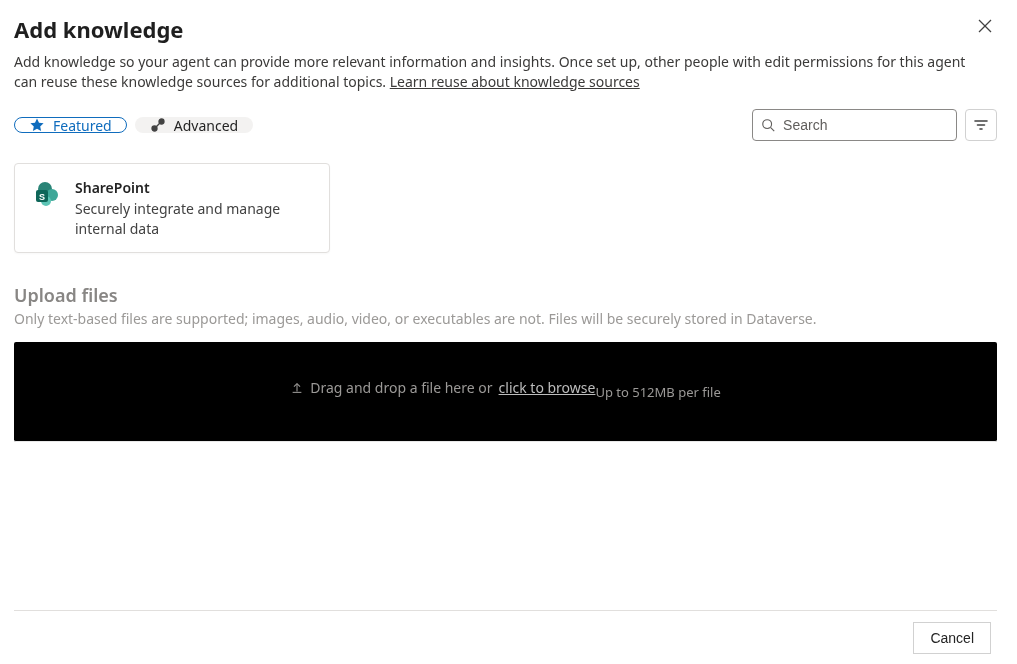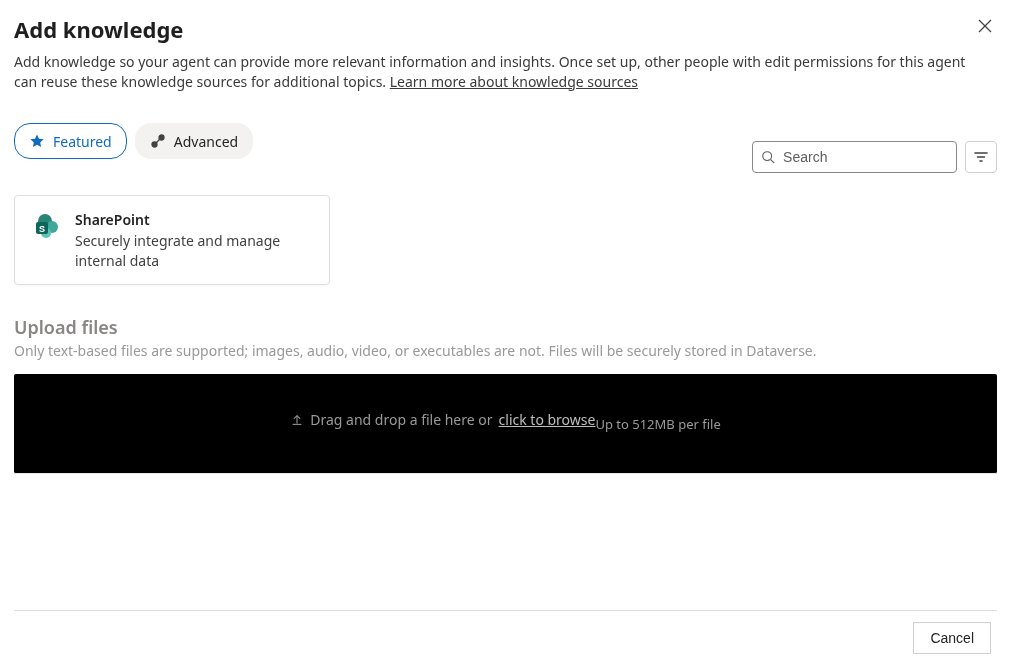"Learn more about knowledge sources" a.learn-link { text: more -> reuse }
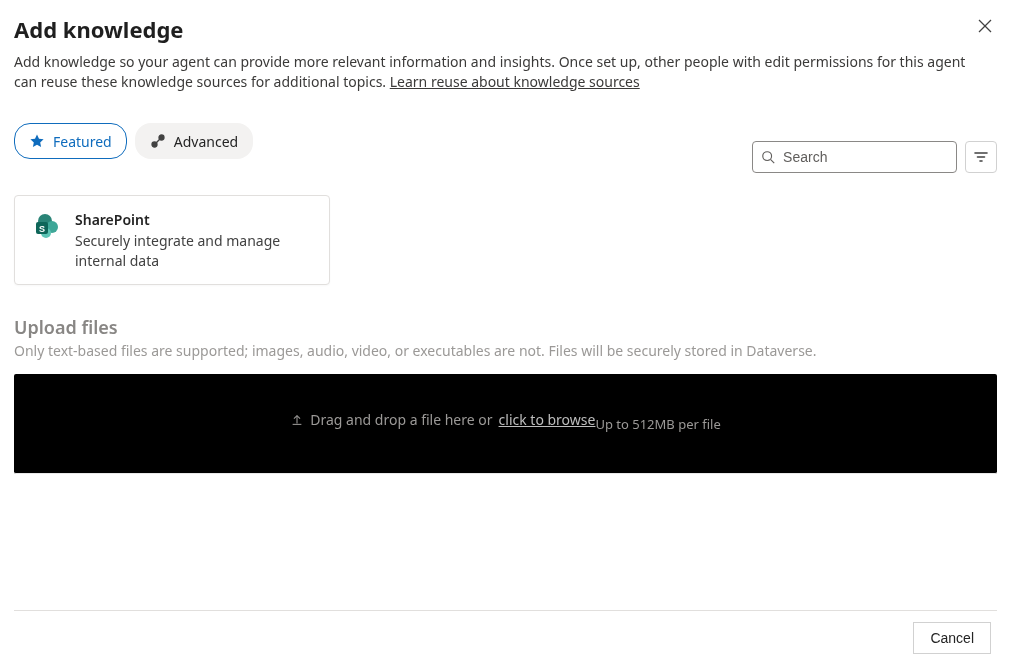"Featured" .tab { height: 36px -> 16px }
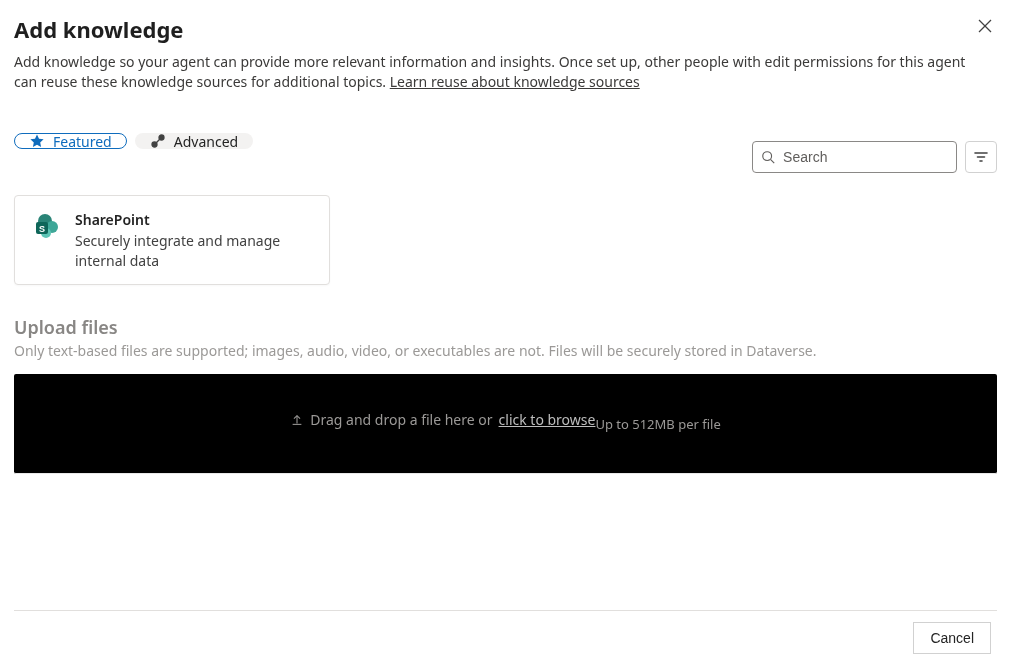"Search" .right-controls { margin-top: 32px -> none }
